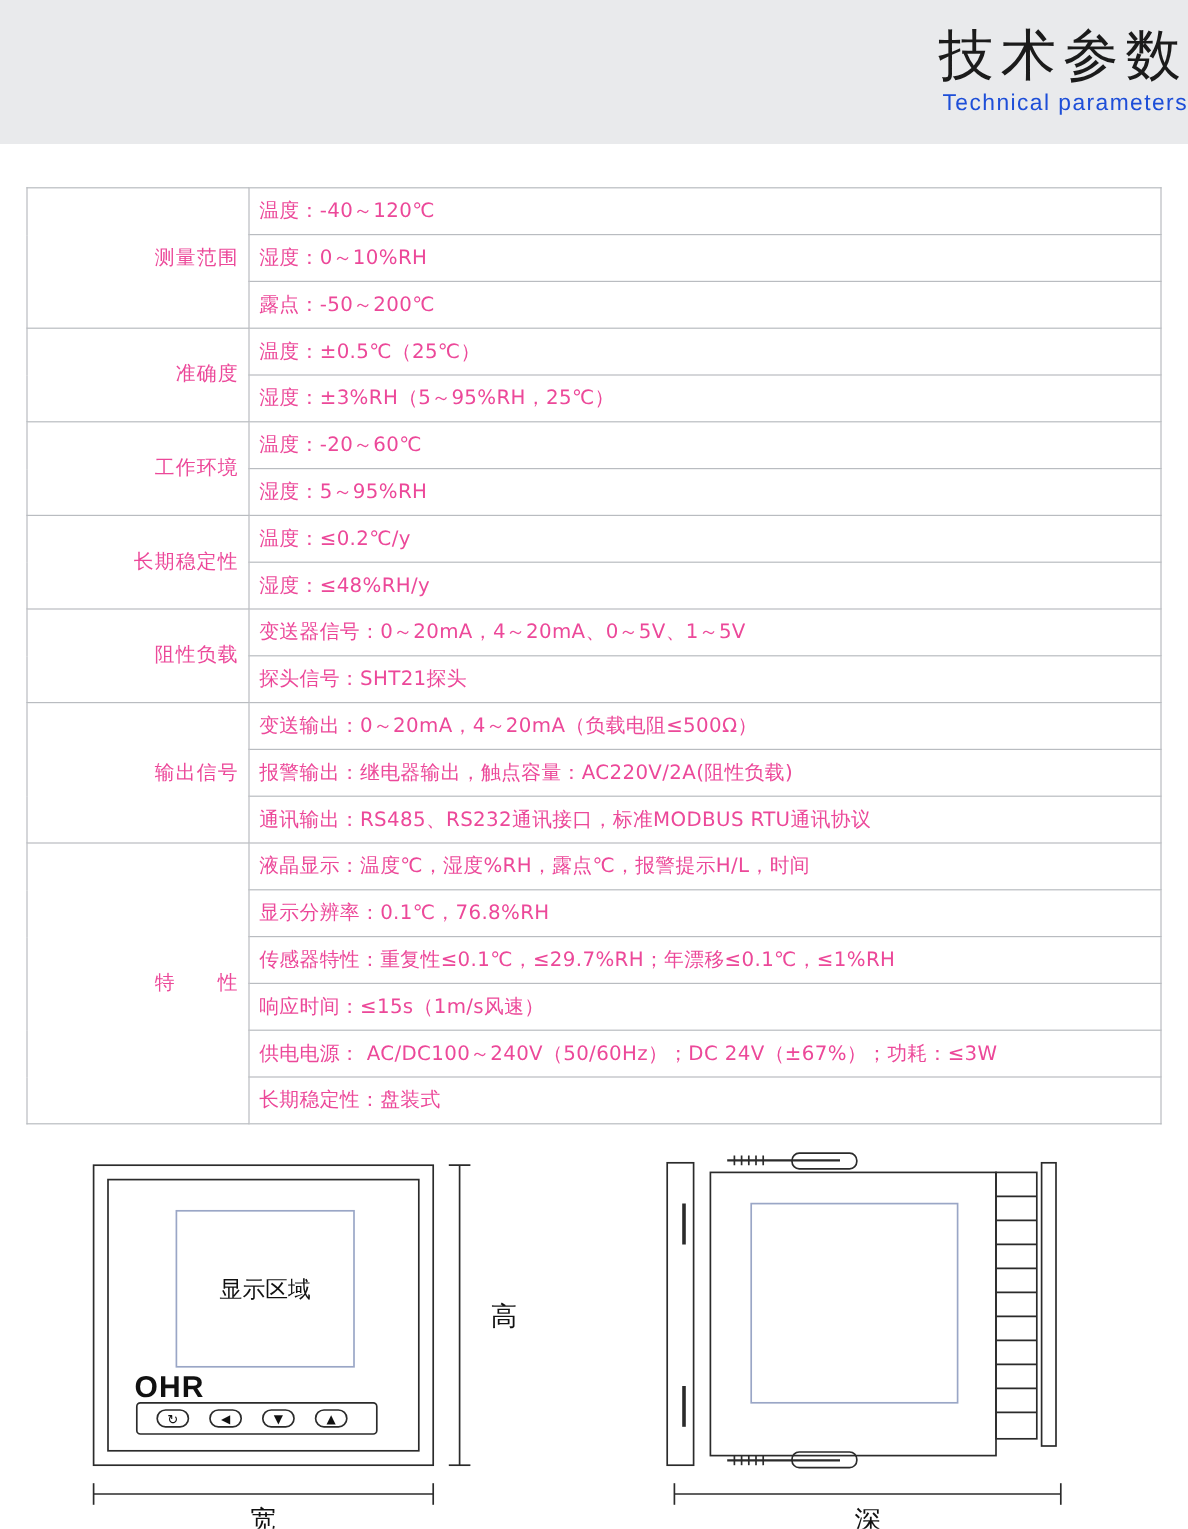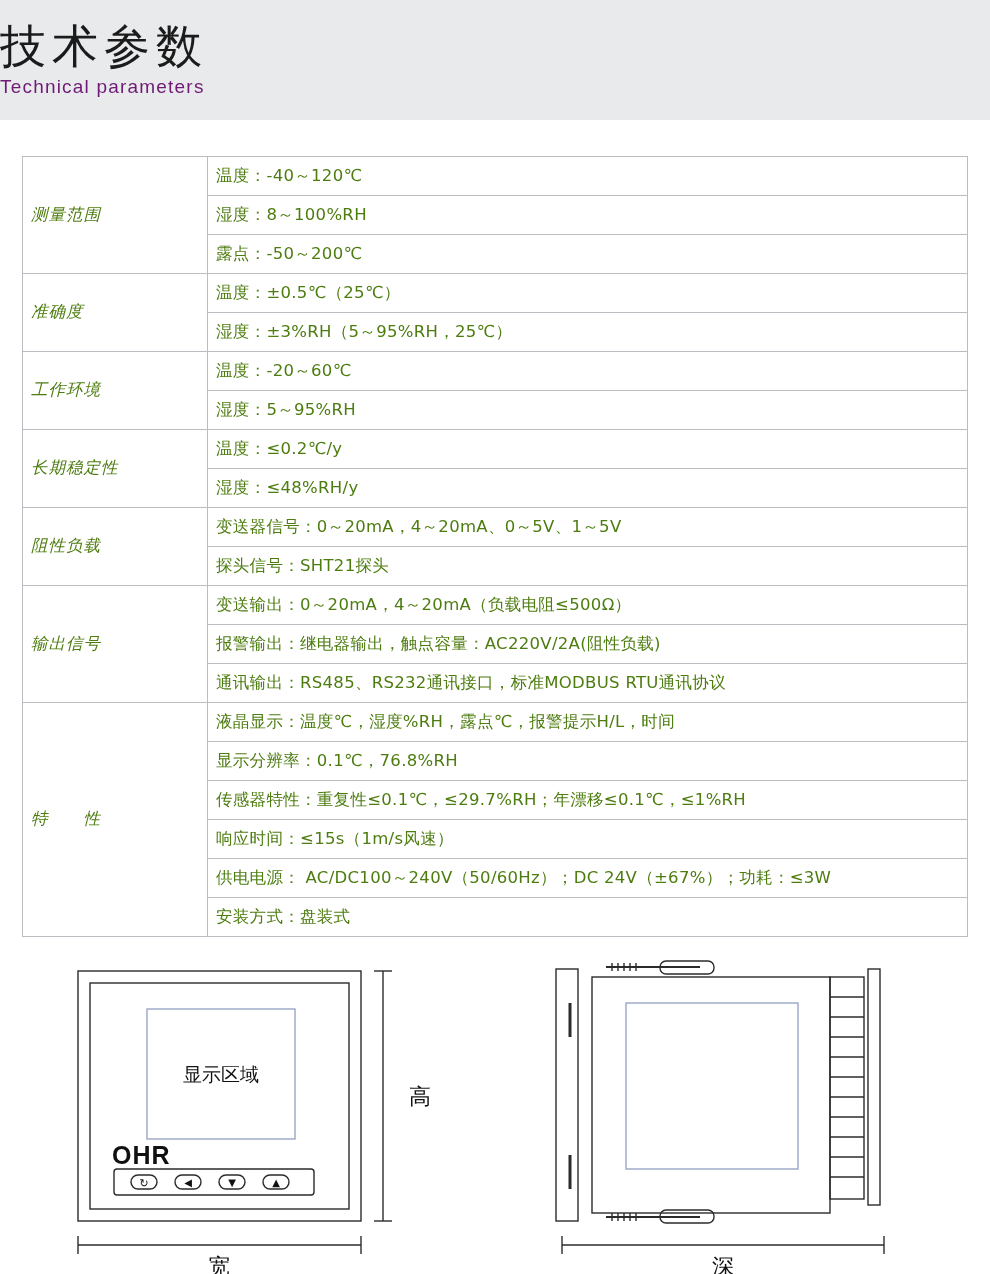"技术参数" .header { align-items: flex-start -> flex-end }
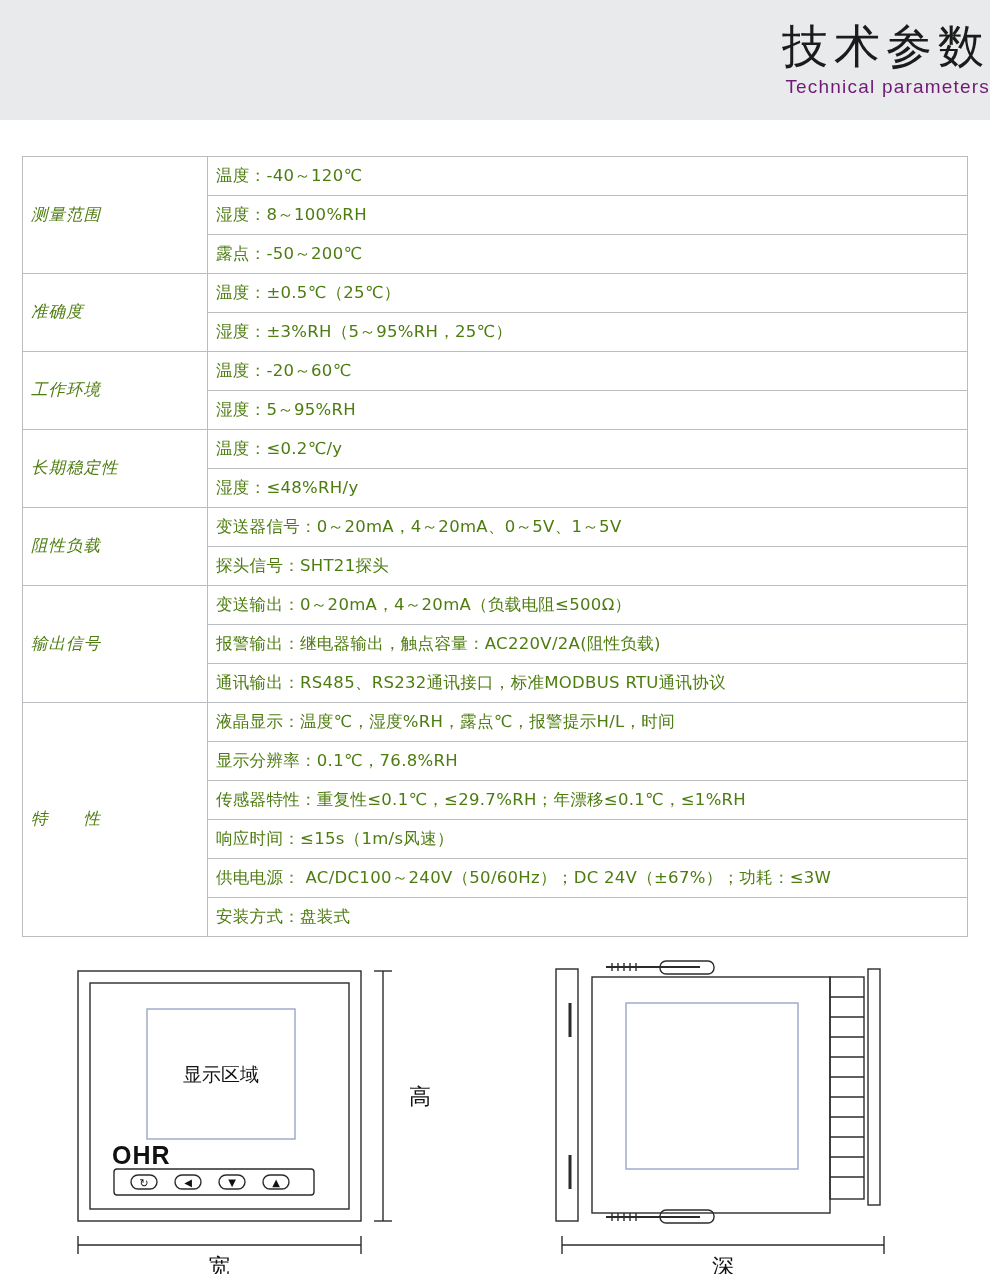"Technical parameters" .header-sub { color: #701a75 -> #1d4ed8 }
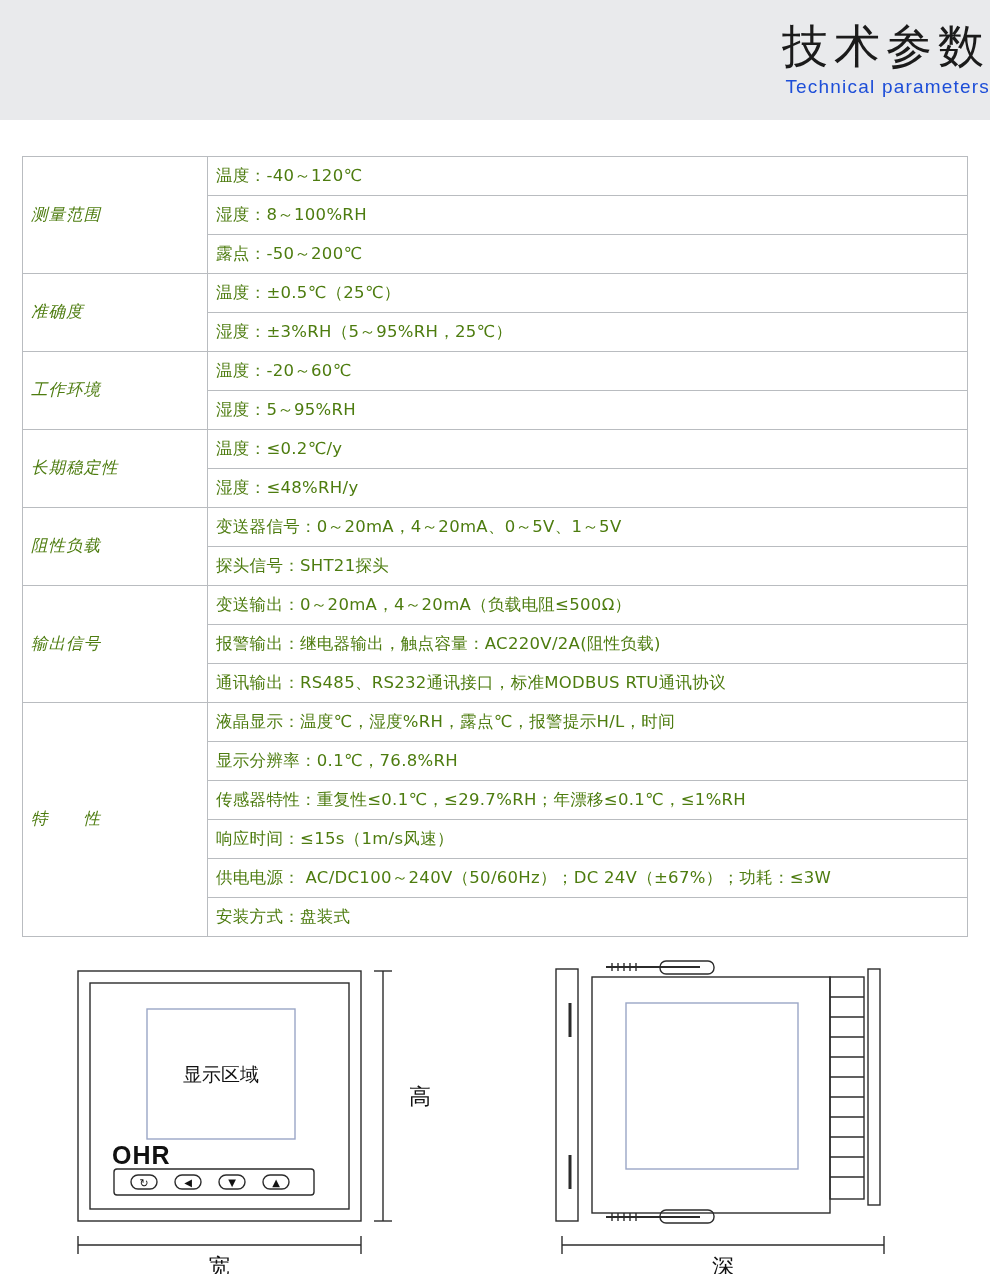"温度：-40～120℃" table.spec td { color: #4d7c0f -> #ec4899 }
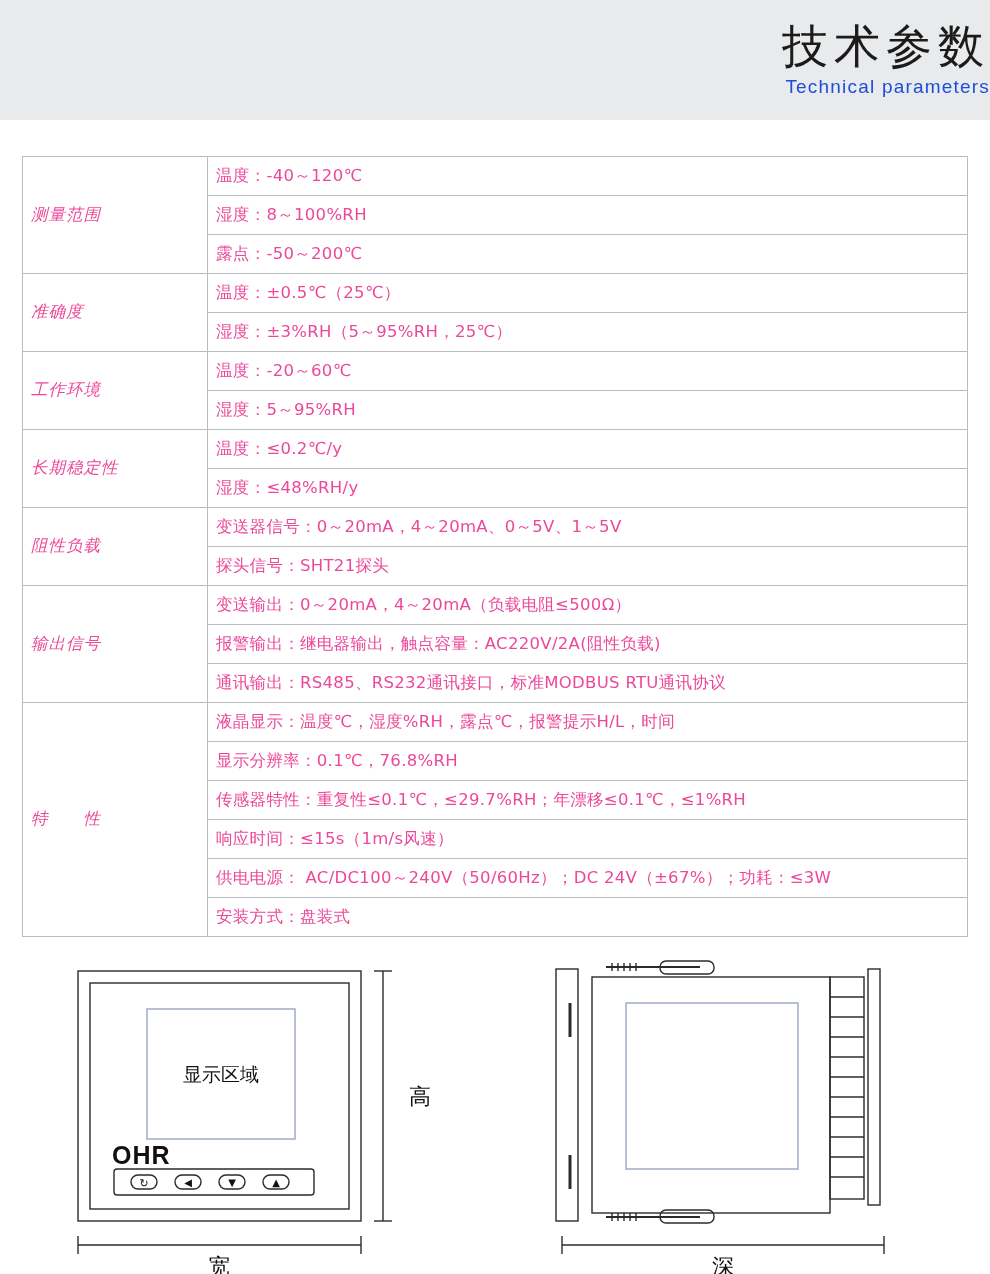"测量范围" td.cat { font-style: italic -> none; text-align: left -> right }
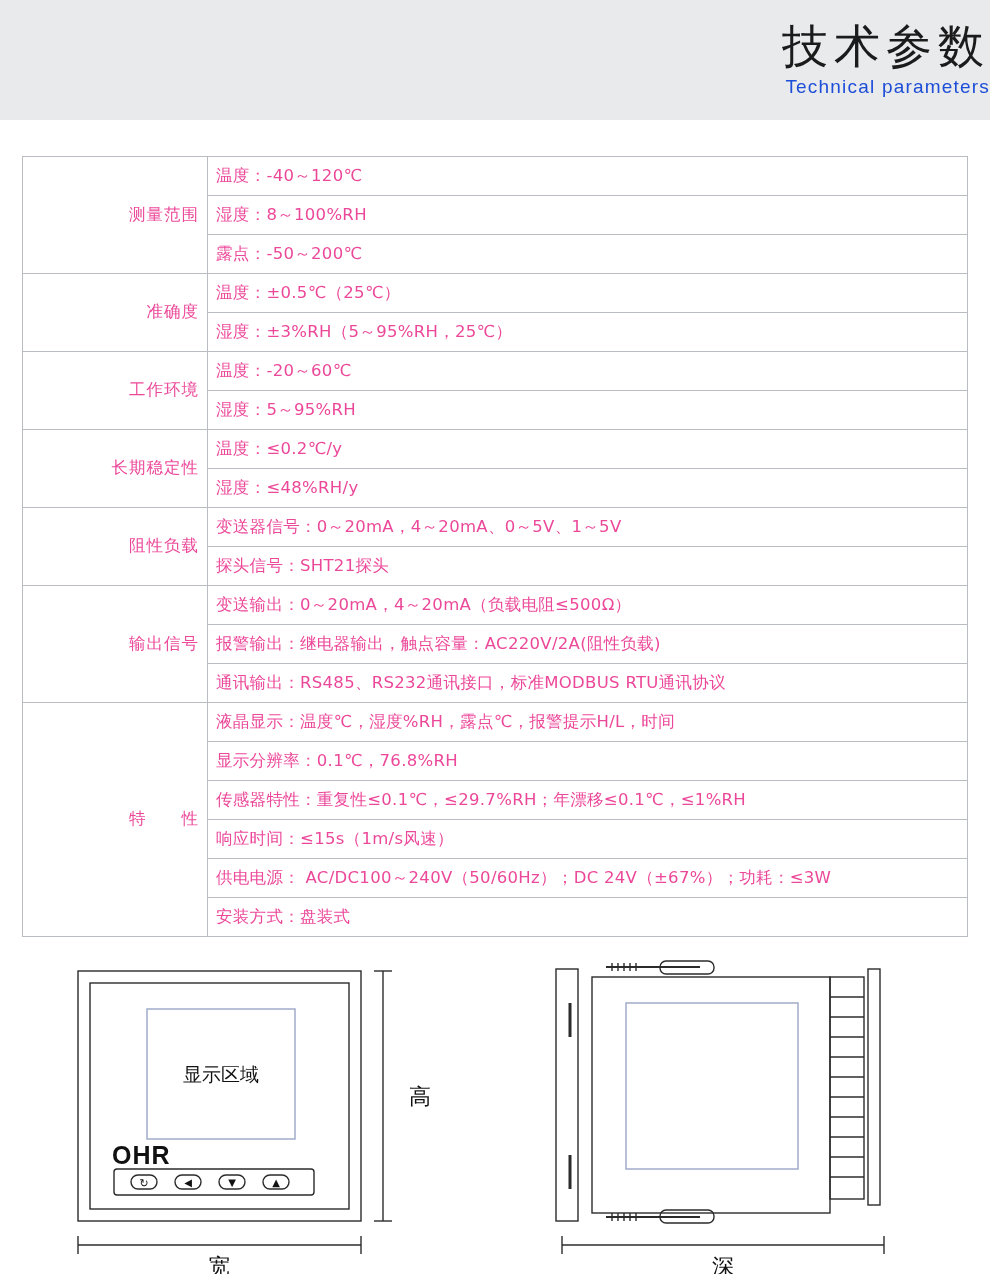"湿度：8～100%RH" td.val { text: 8～100%RH -> 0～10%RH }
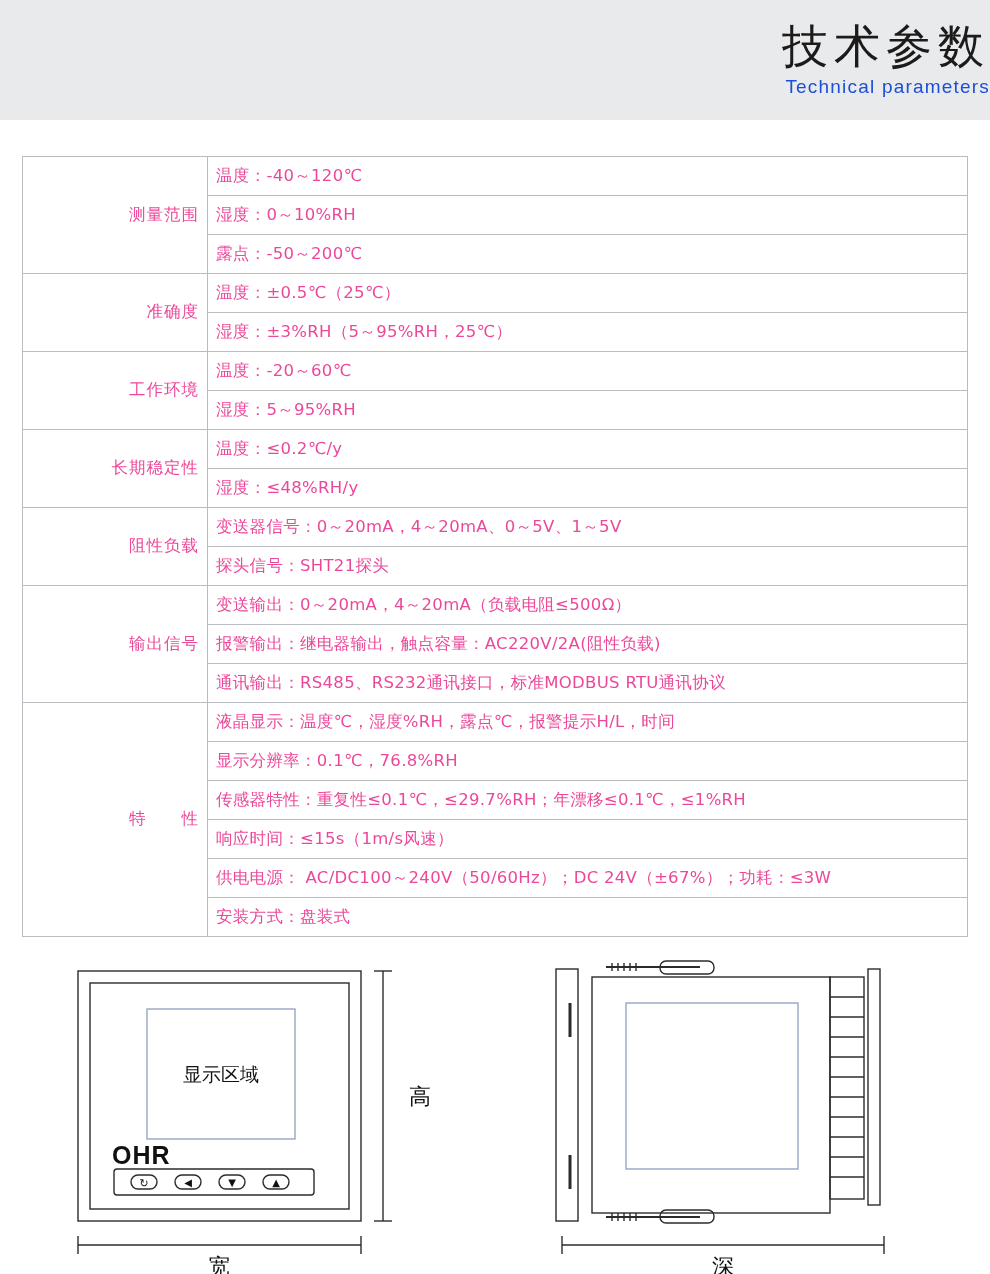"安装方式：盘装式" td.val { text: 安装方式 -> 长期稳定性 }
